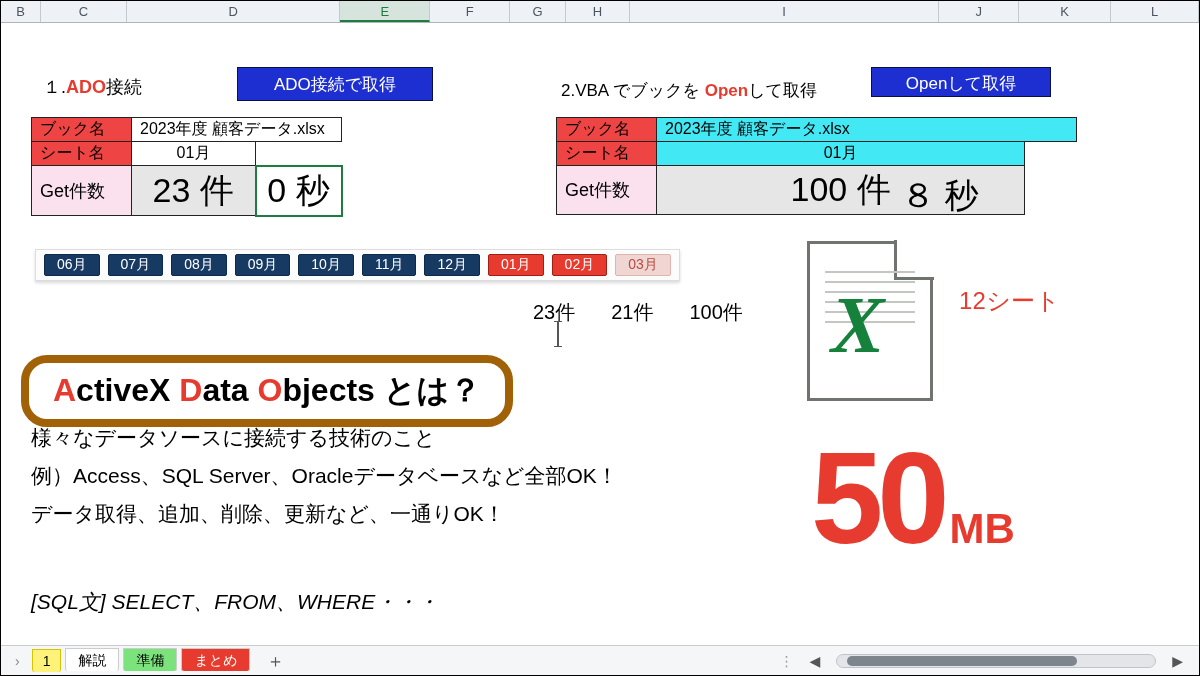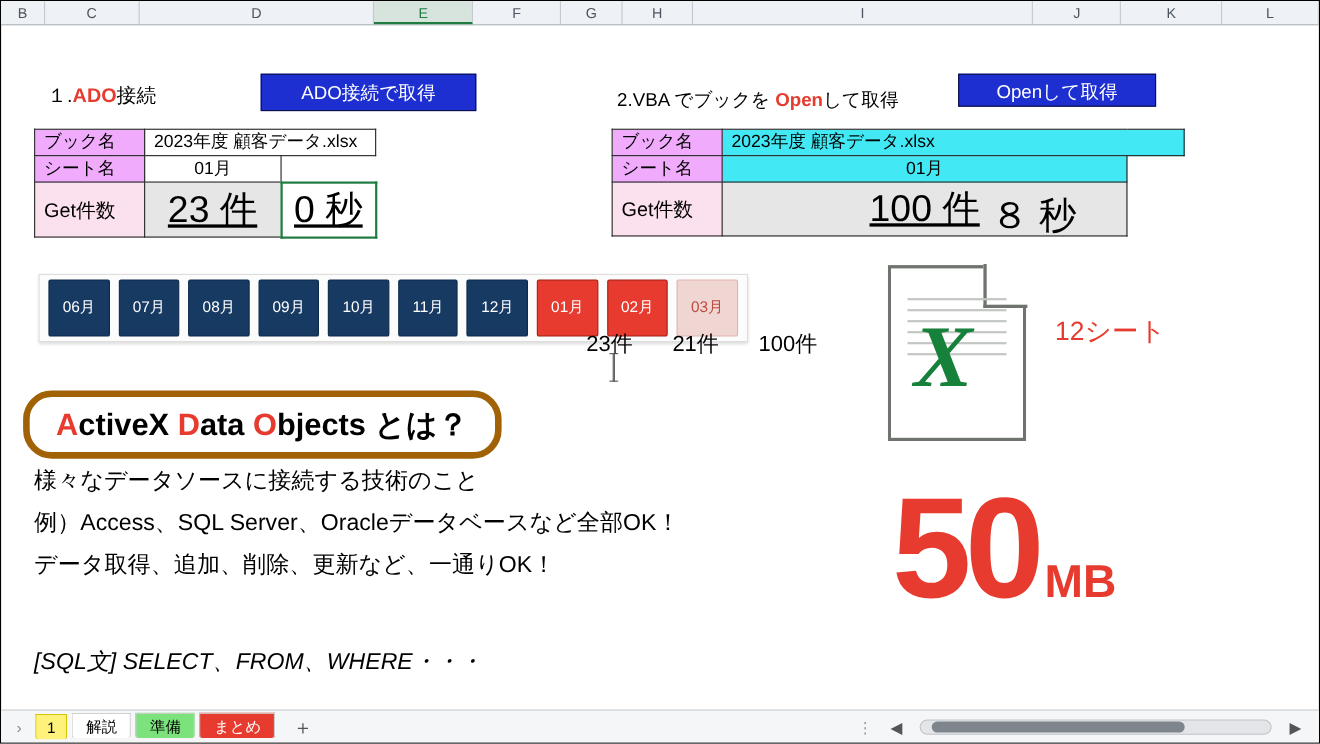"ブック名" .info .hdr-y { background: #f0abfc -> #ef4444 }
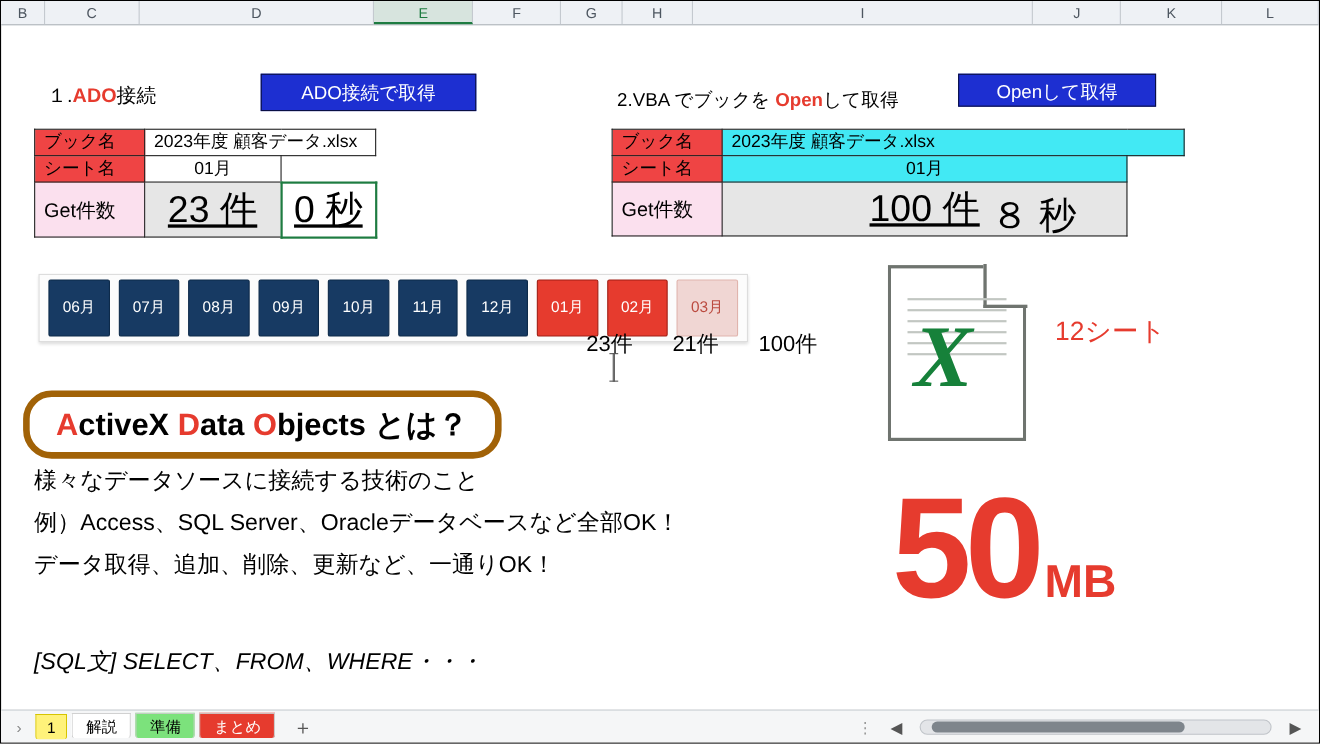"23 件" .info .lg { text-decoration: underline -> none }
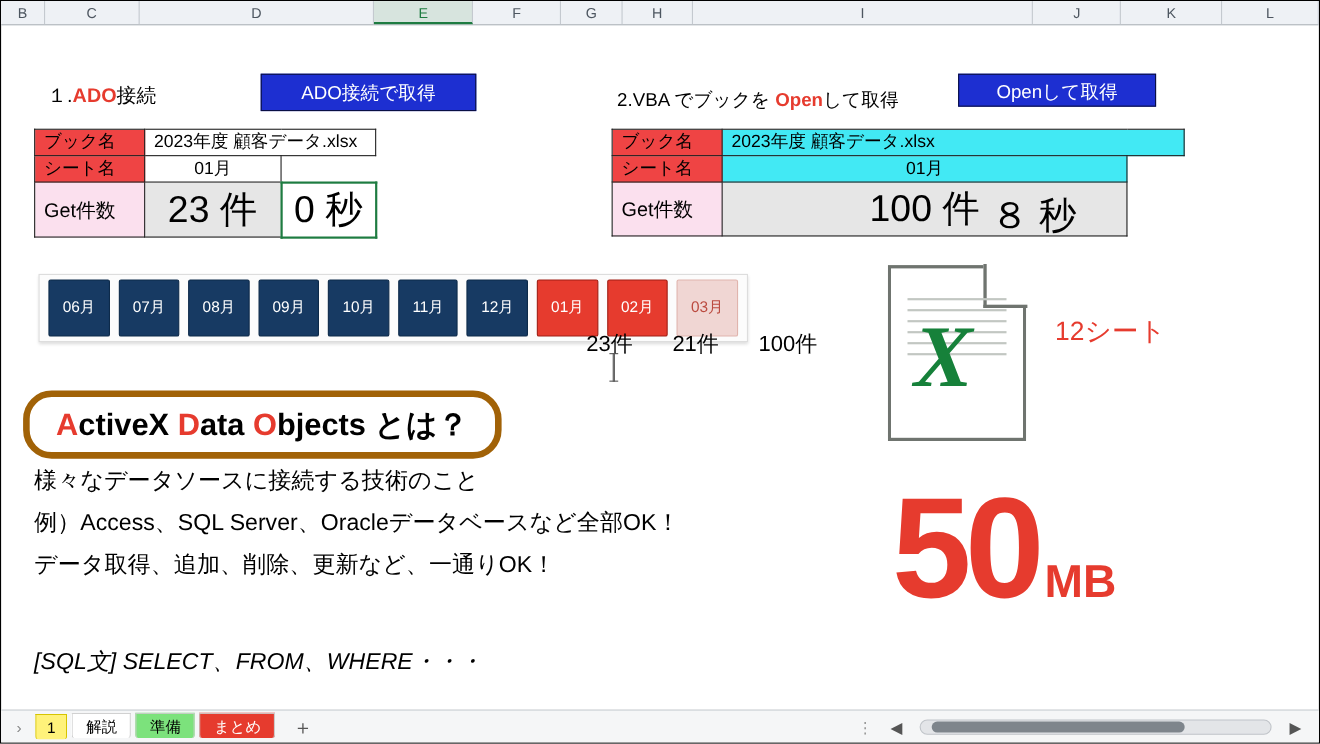"06月" .month-btn { padding: 16px 12px -> 1px 12px }
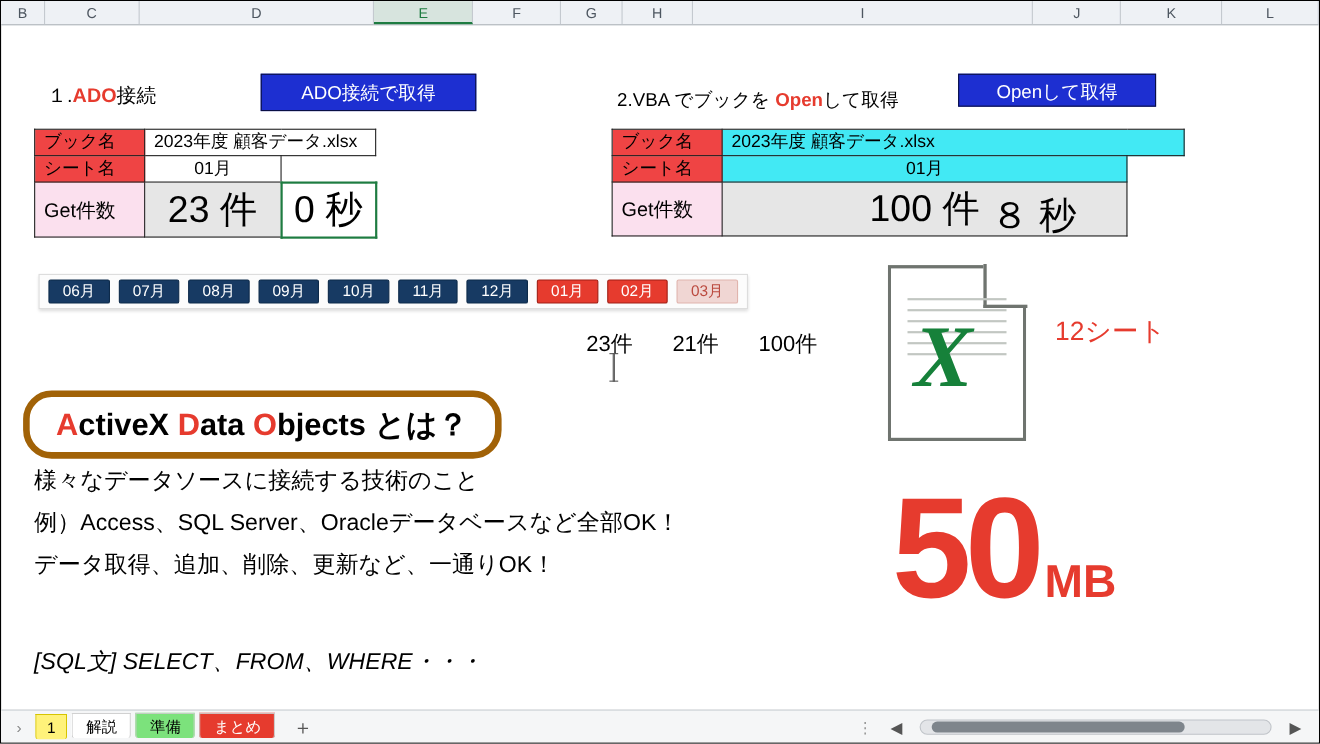"ActiveX Data Objects とは？" .ado-bubble { border: 6px solid #a16207 -> 8px solid #a16207; font-size: 28px -> 32px }
